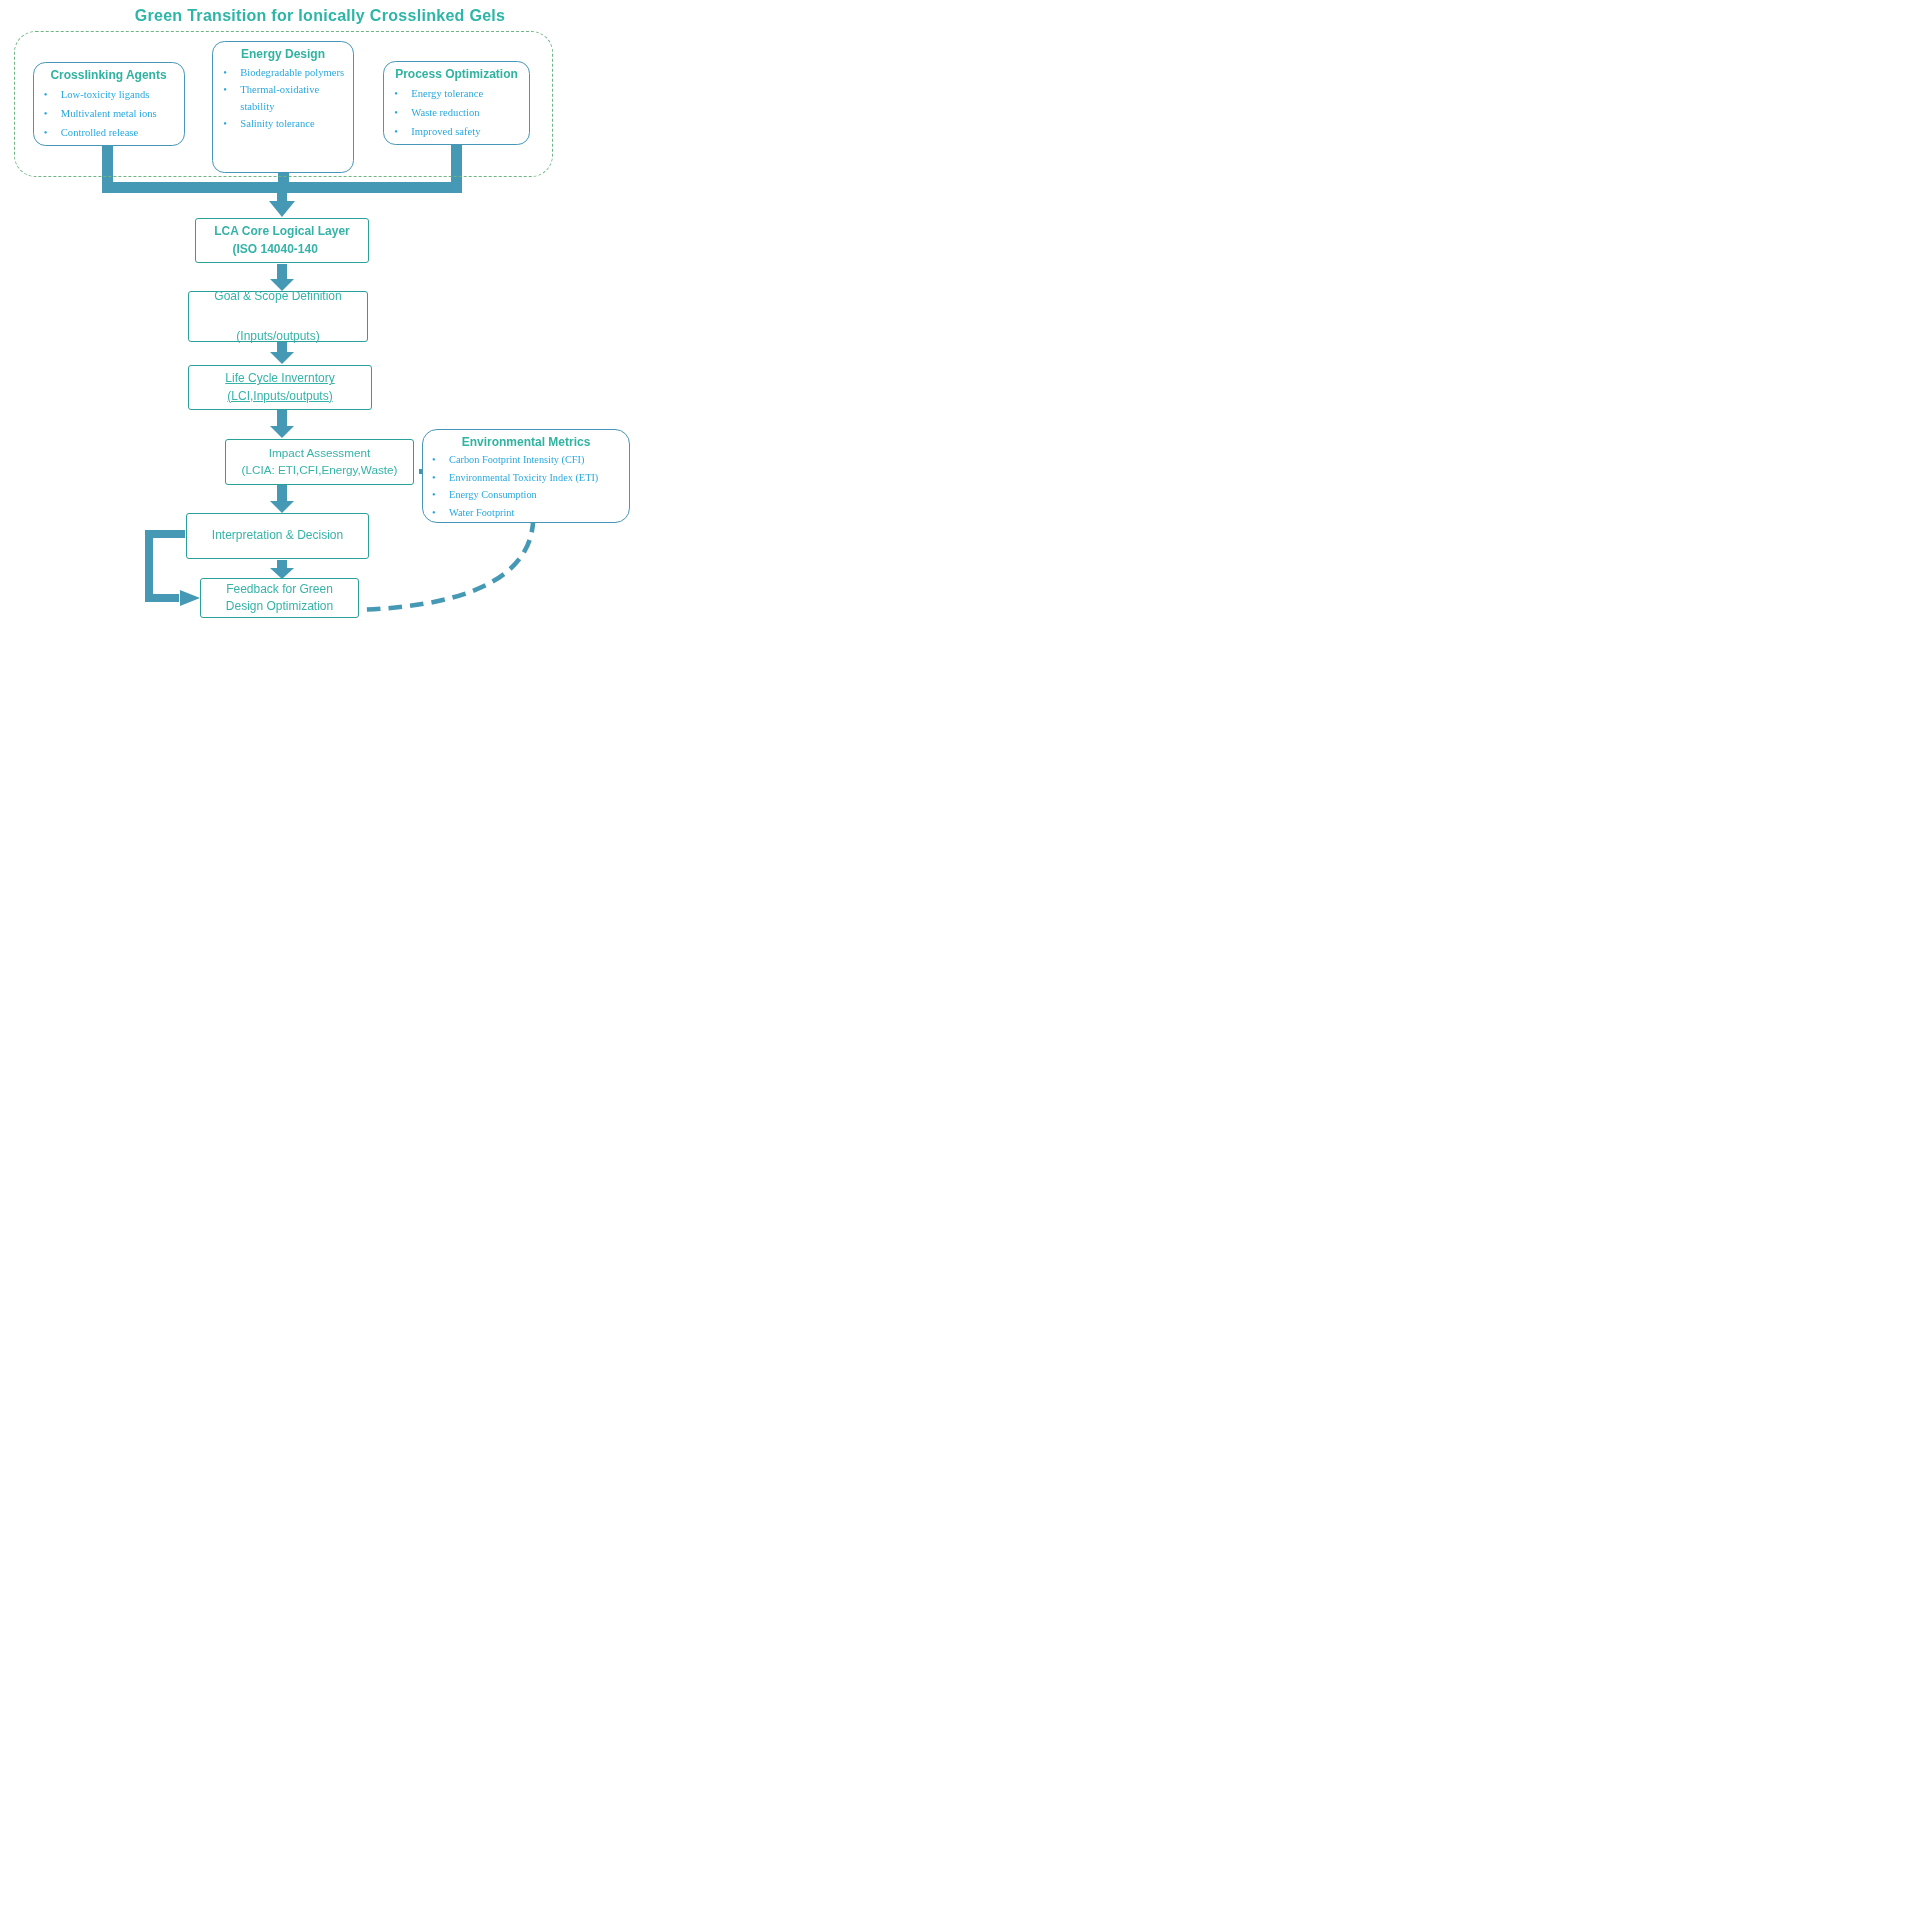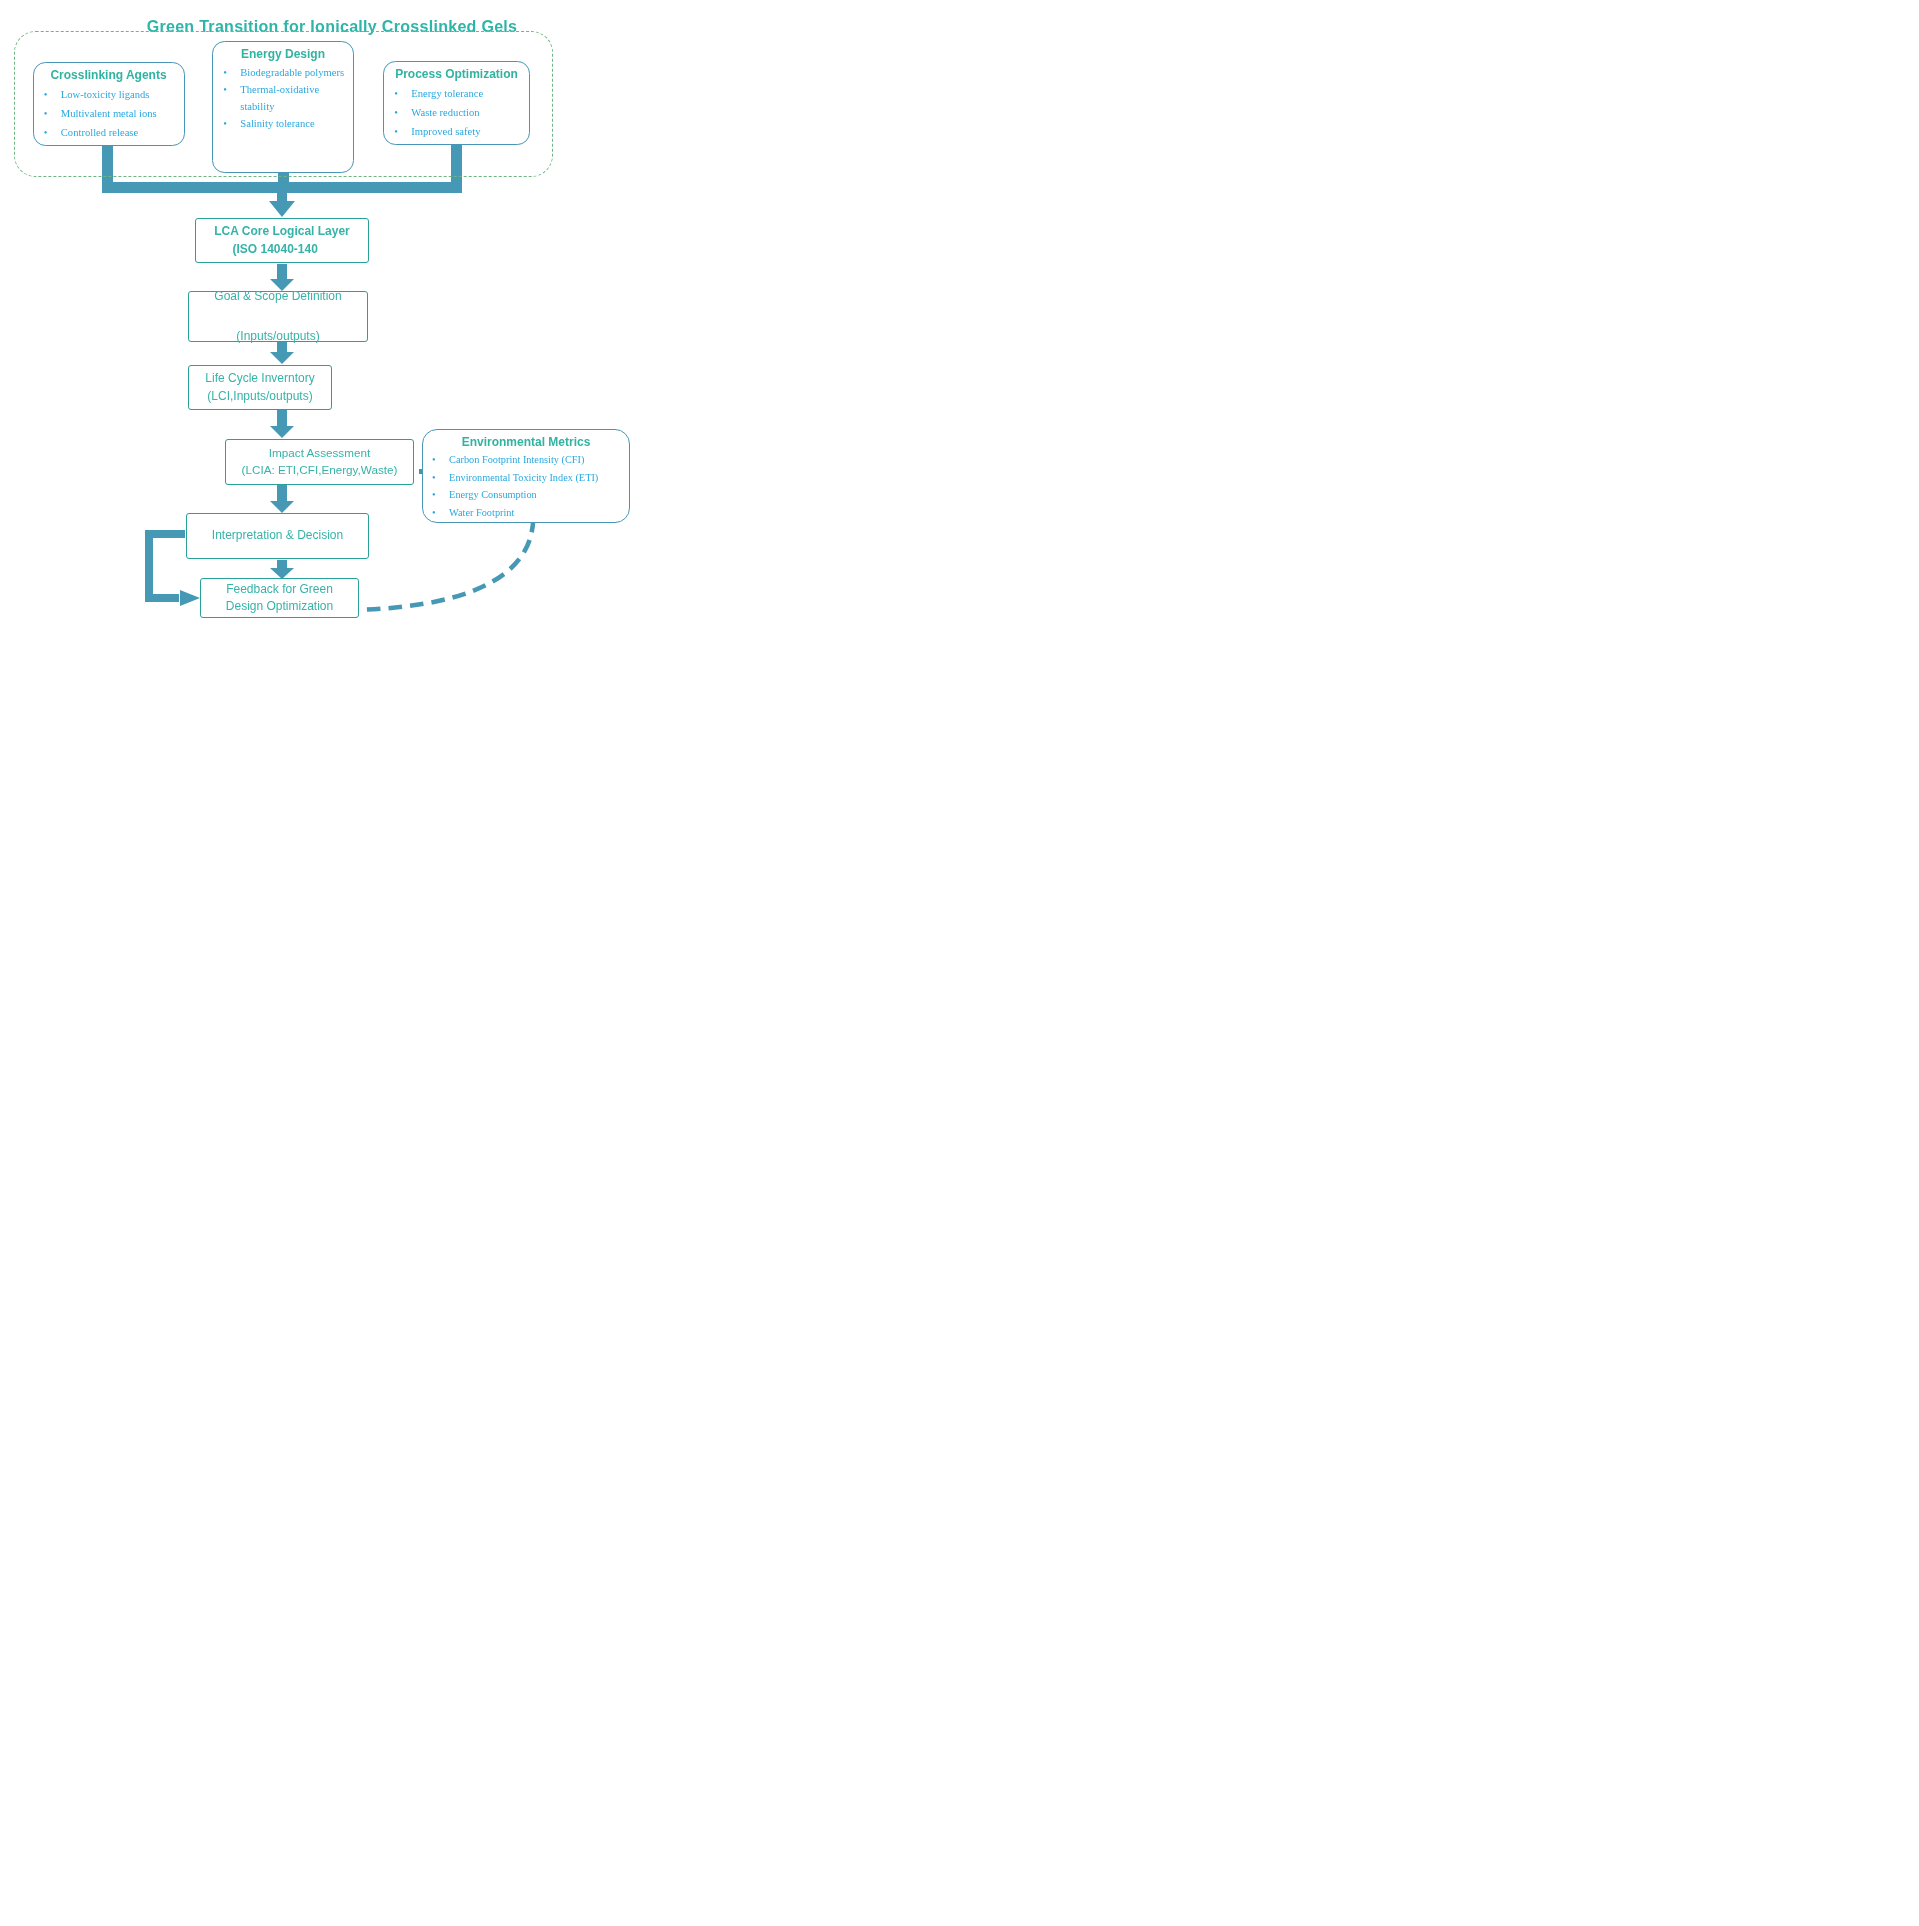"Green Transition for Ionically" .title { padding-left: 12px -> none; top: 18px -> 7px }
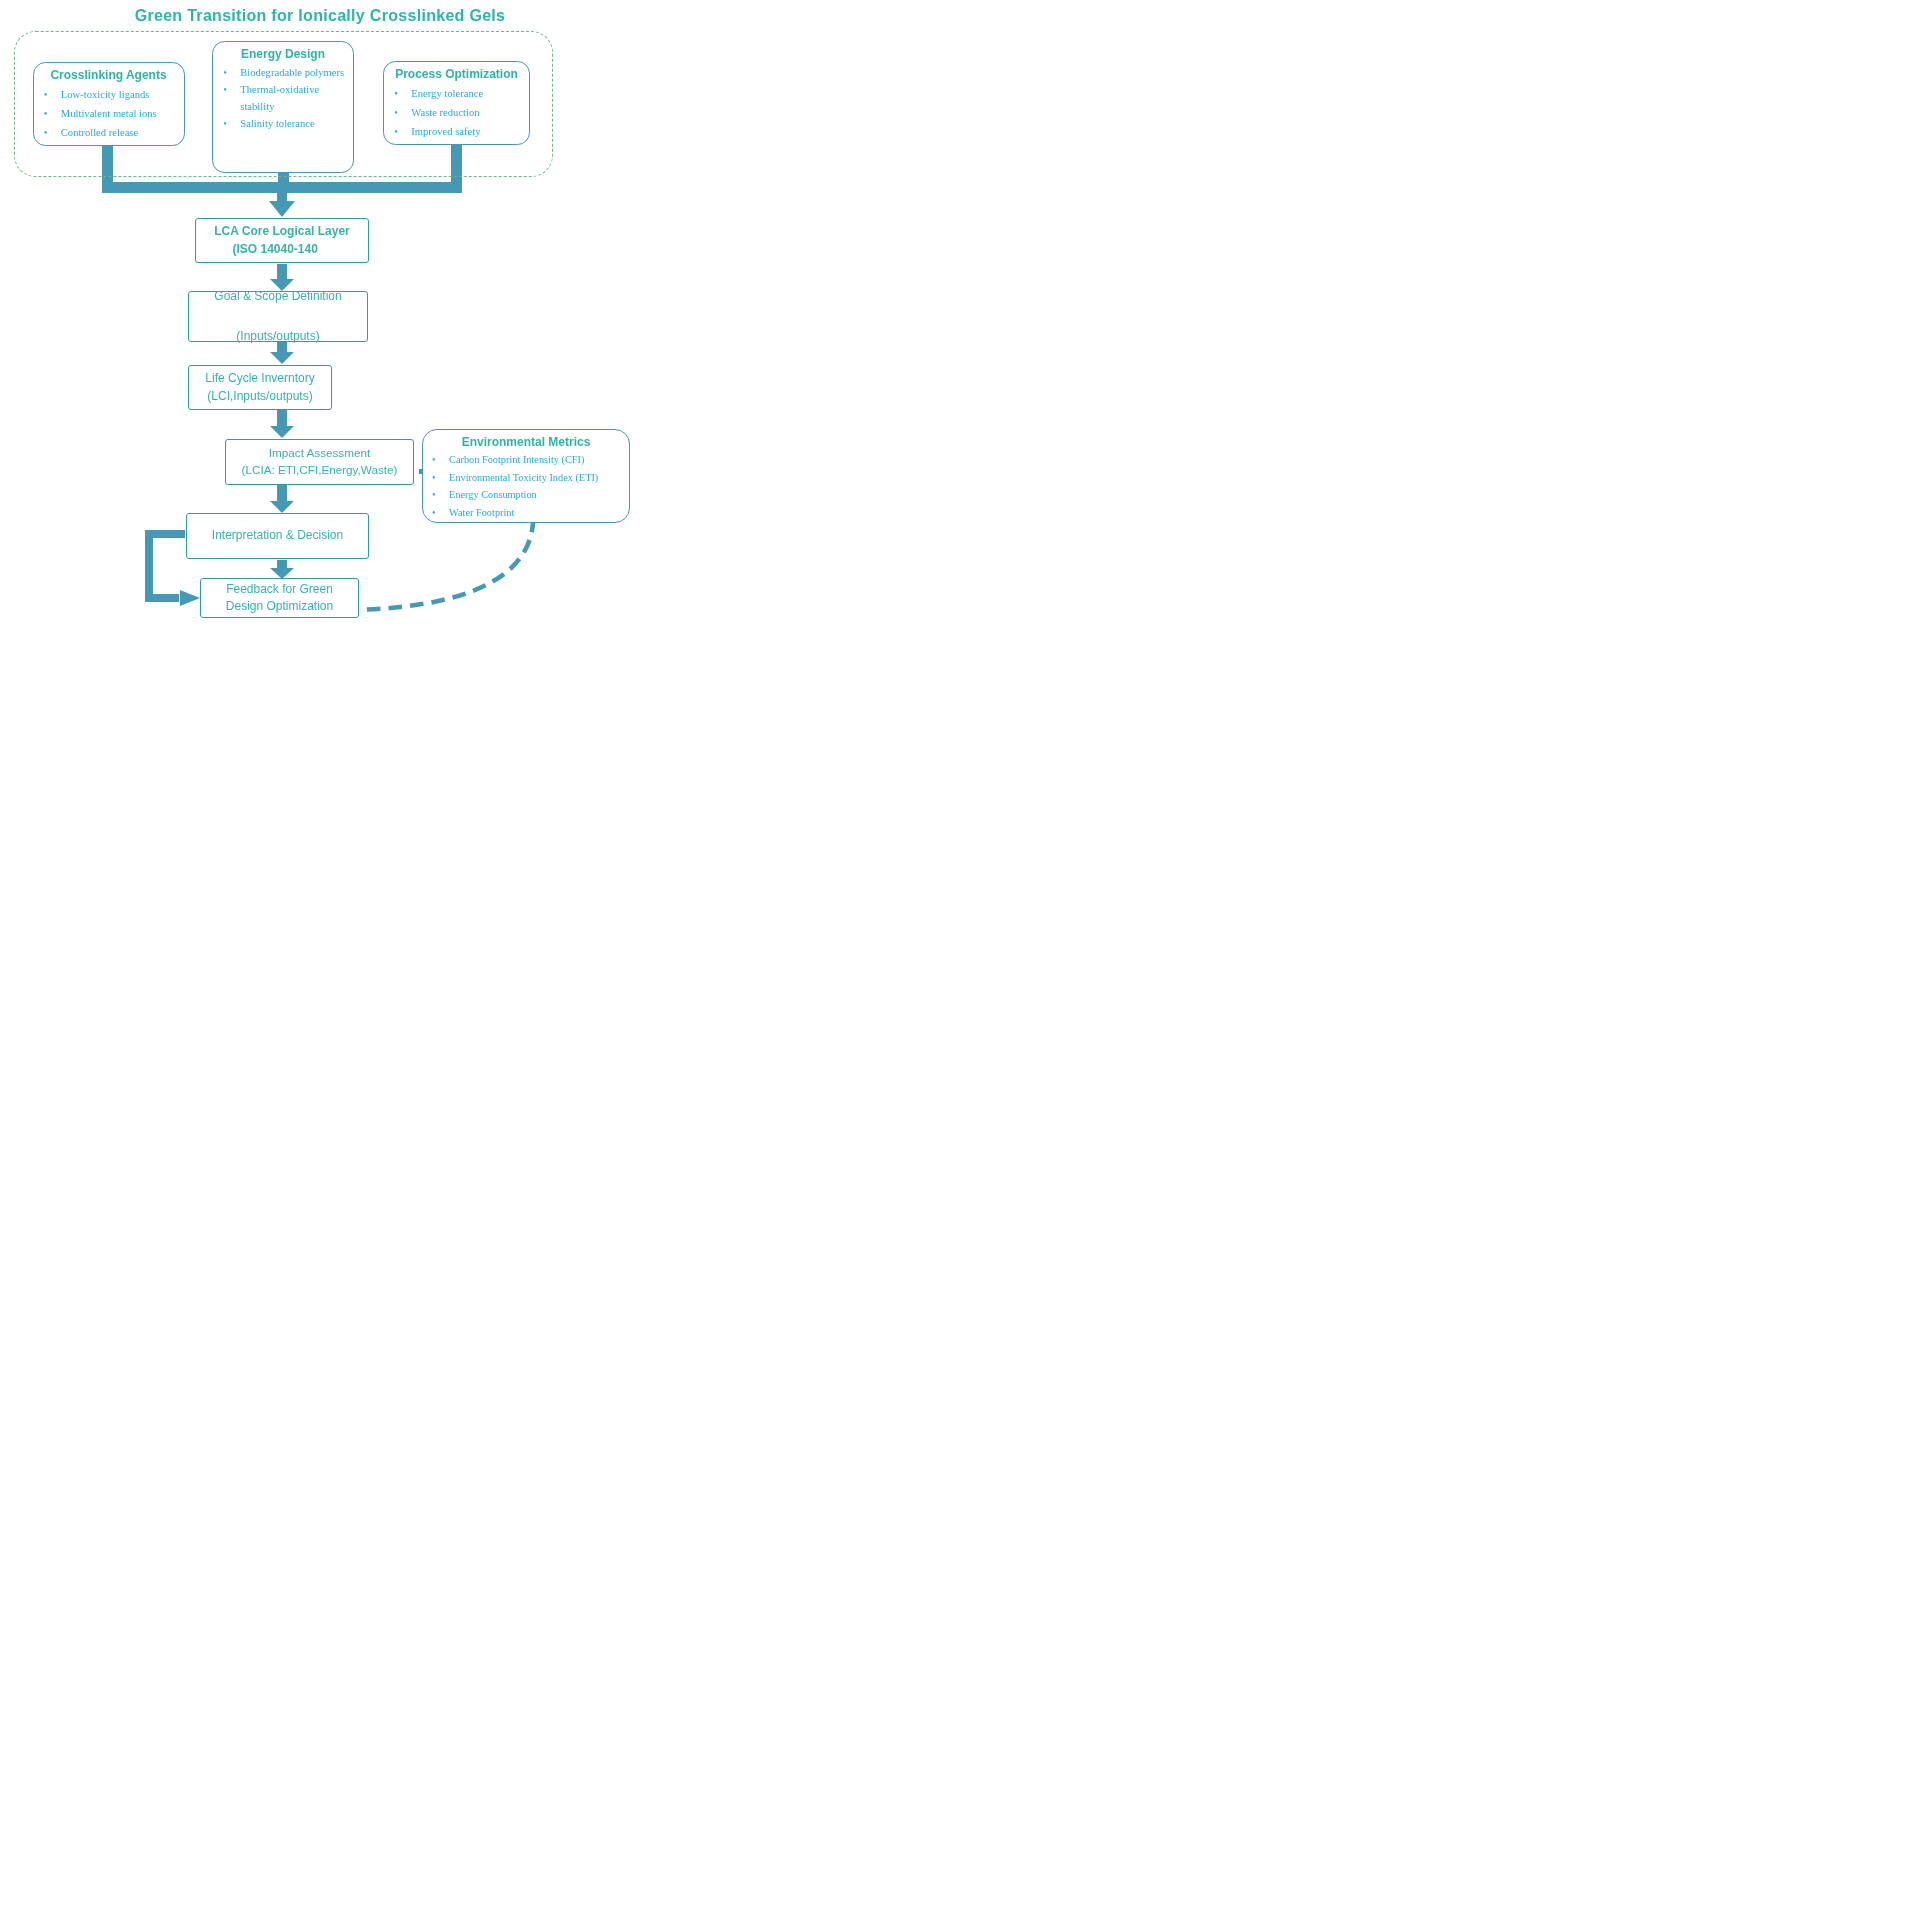"Life Cycle Inverntory" #box-lci { text-decoration: none -> underline; width: 144px -> 184px }
